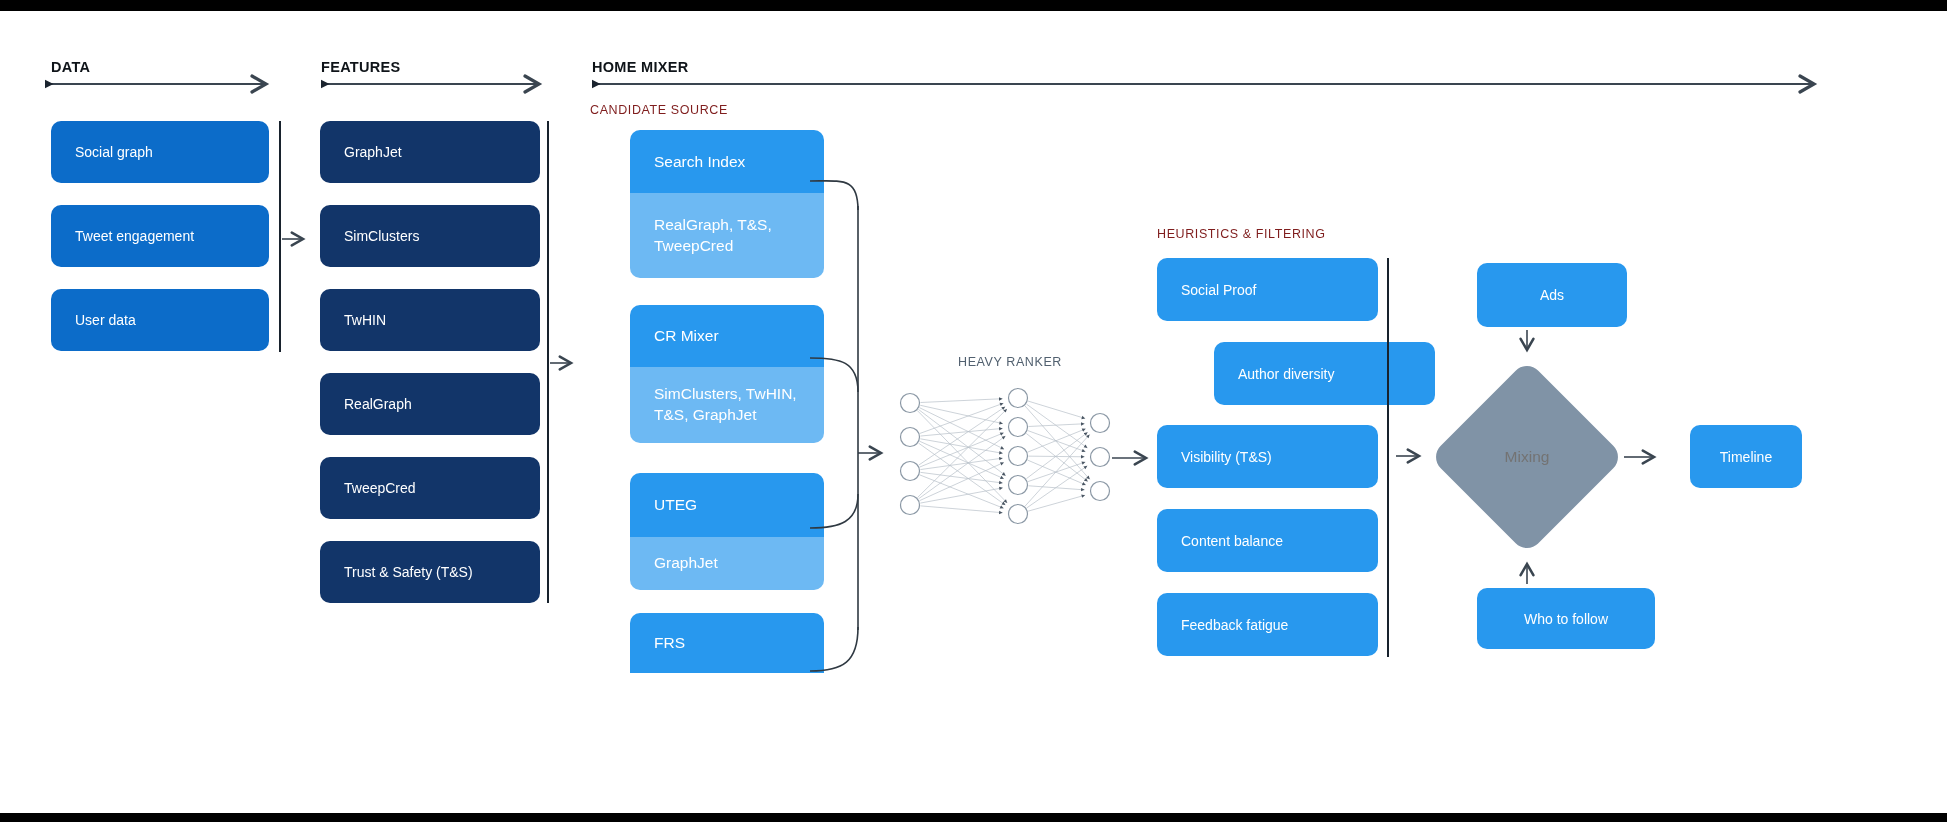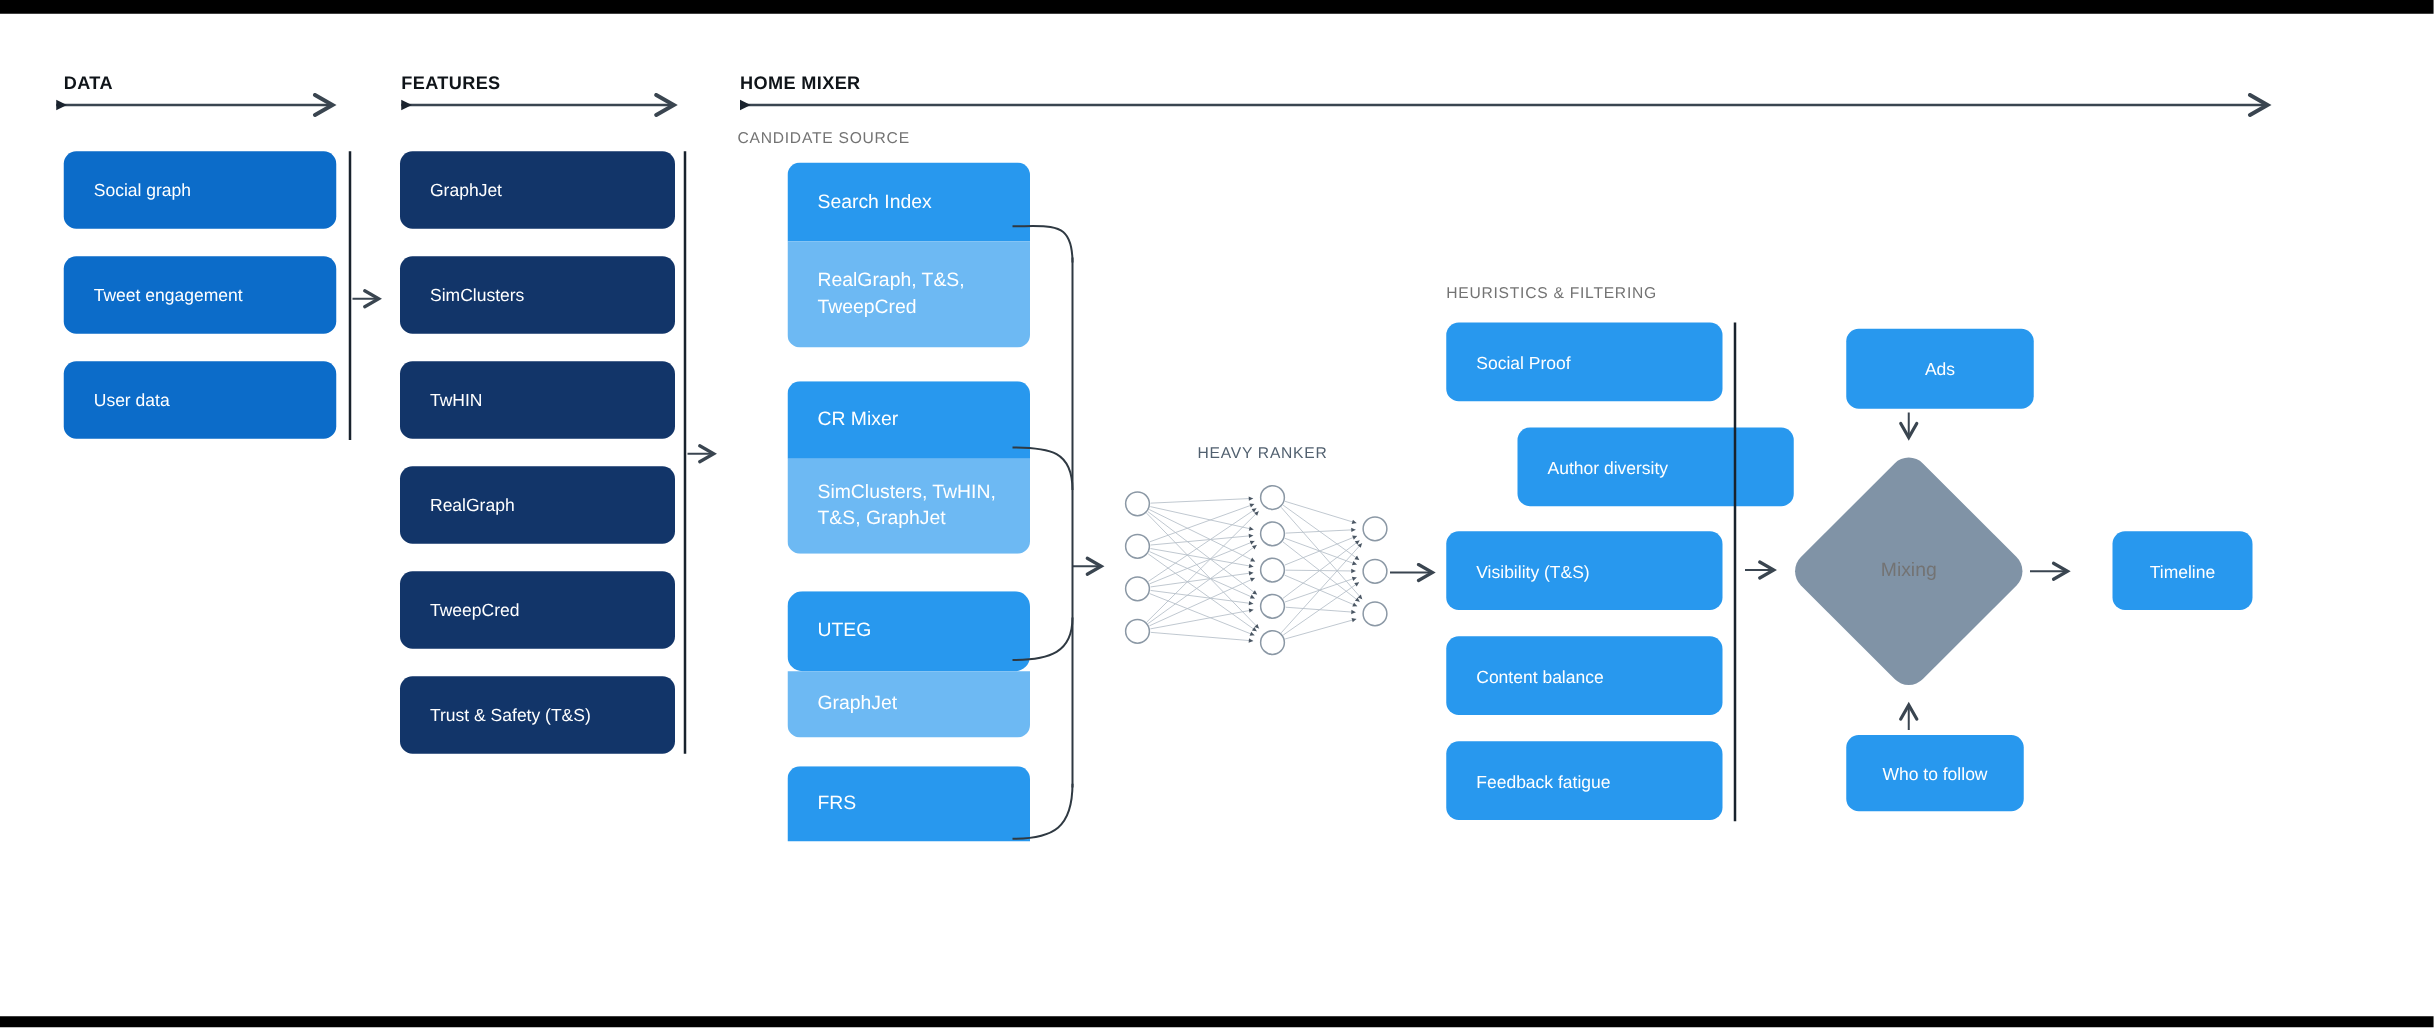"CANDIDATE SOURCE" .sec-label { color: #737373 -> #7f1d1d }
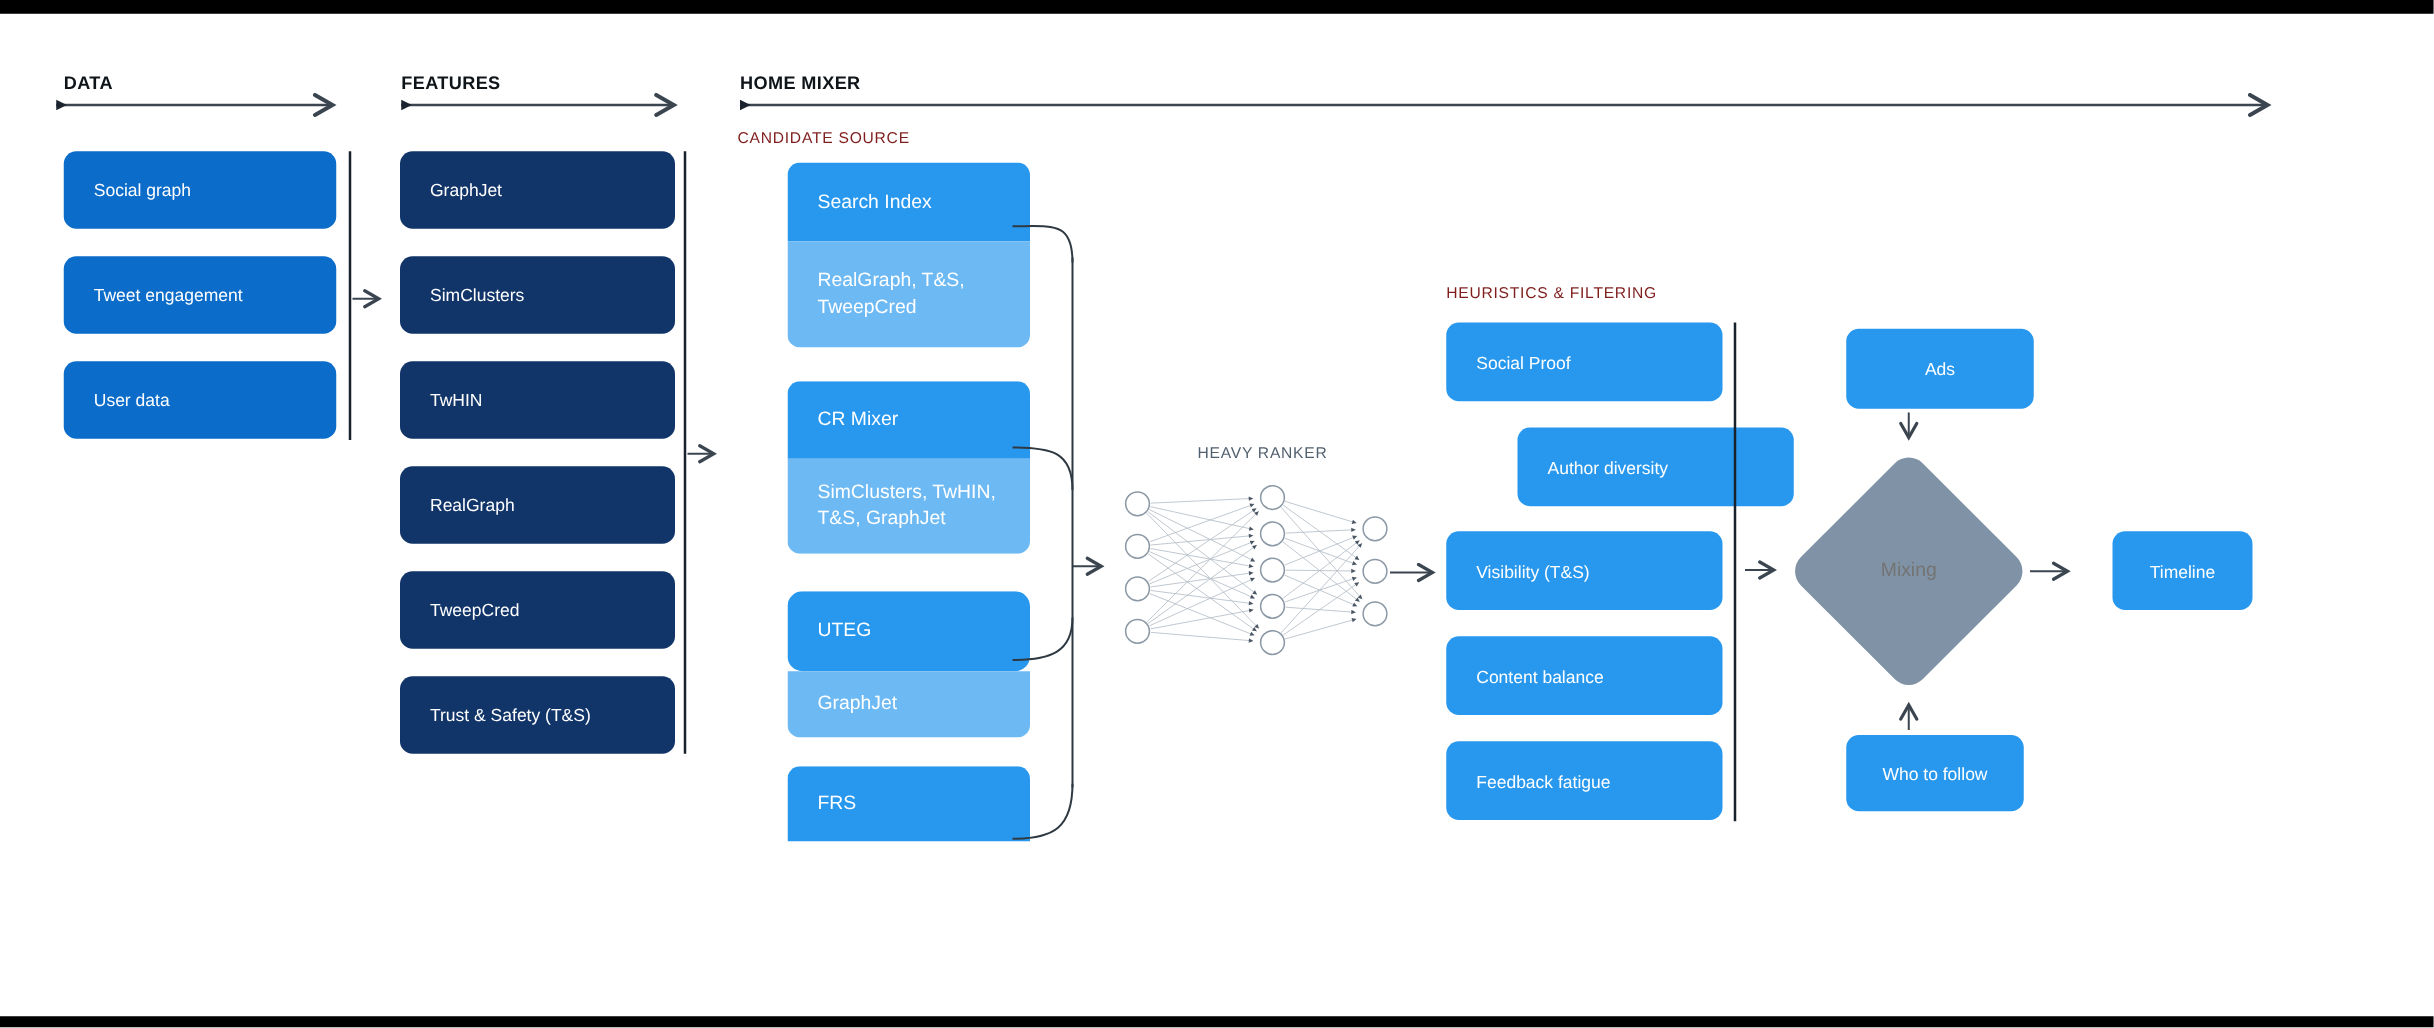"UTEG" div.cand-main { border-radius: 12px -> none }
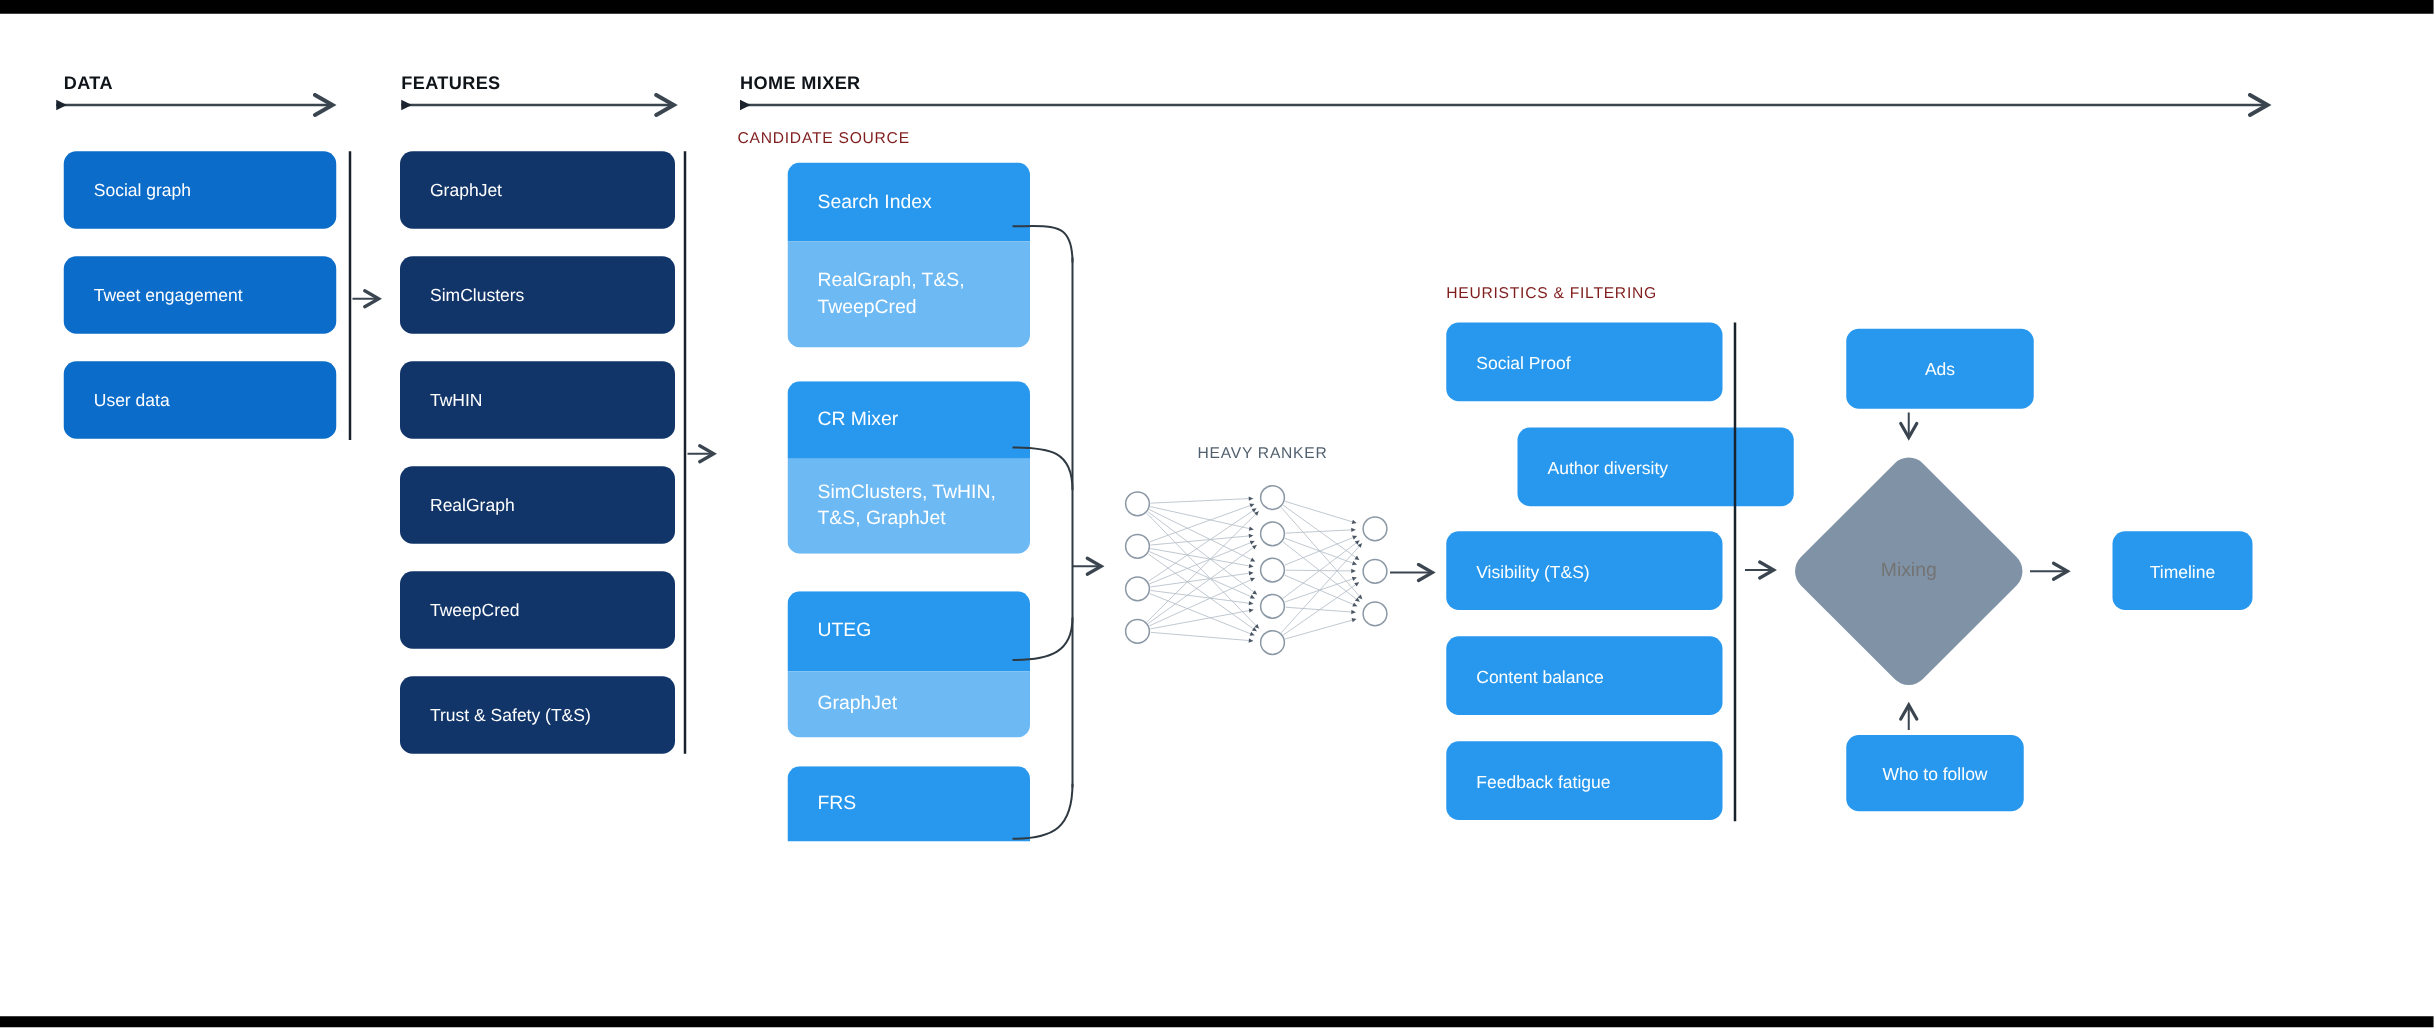"Who to follow" div.box { width: 142px -> 178px }
